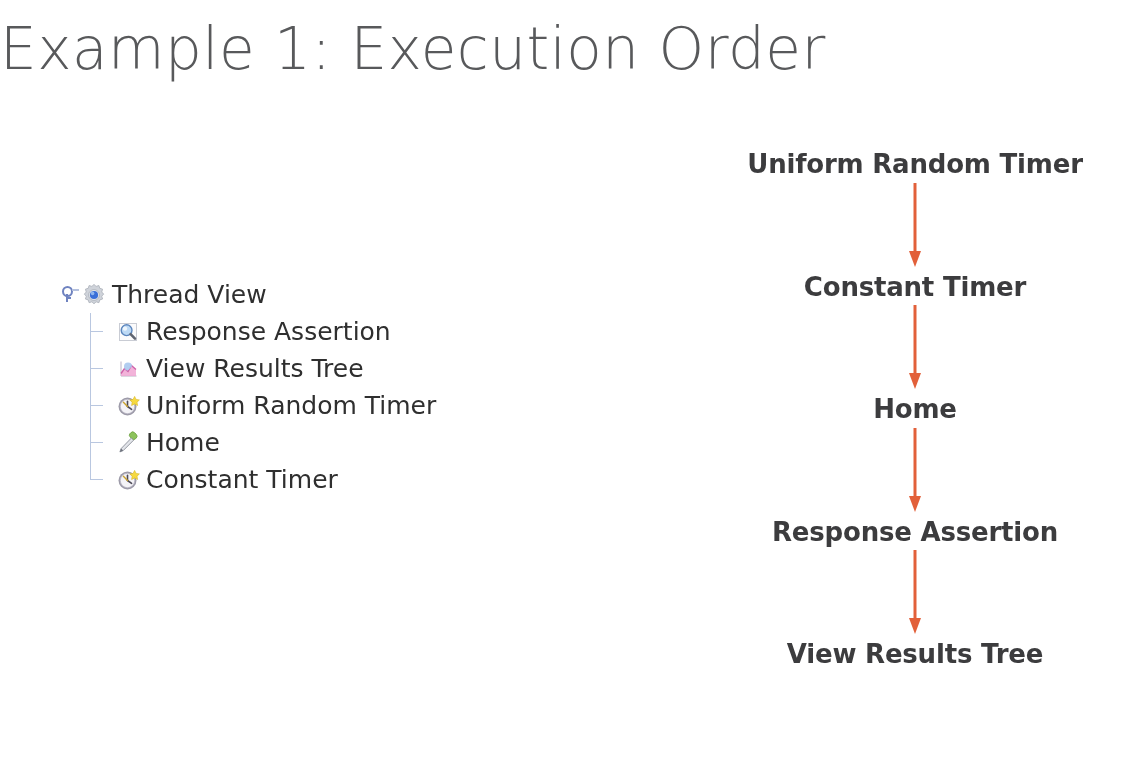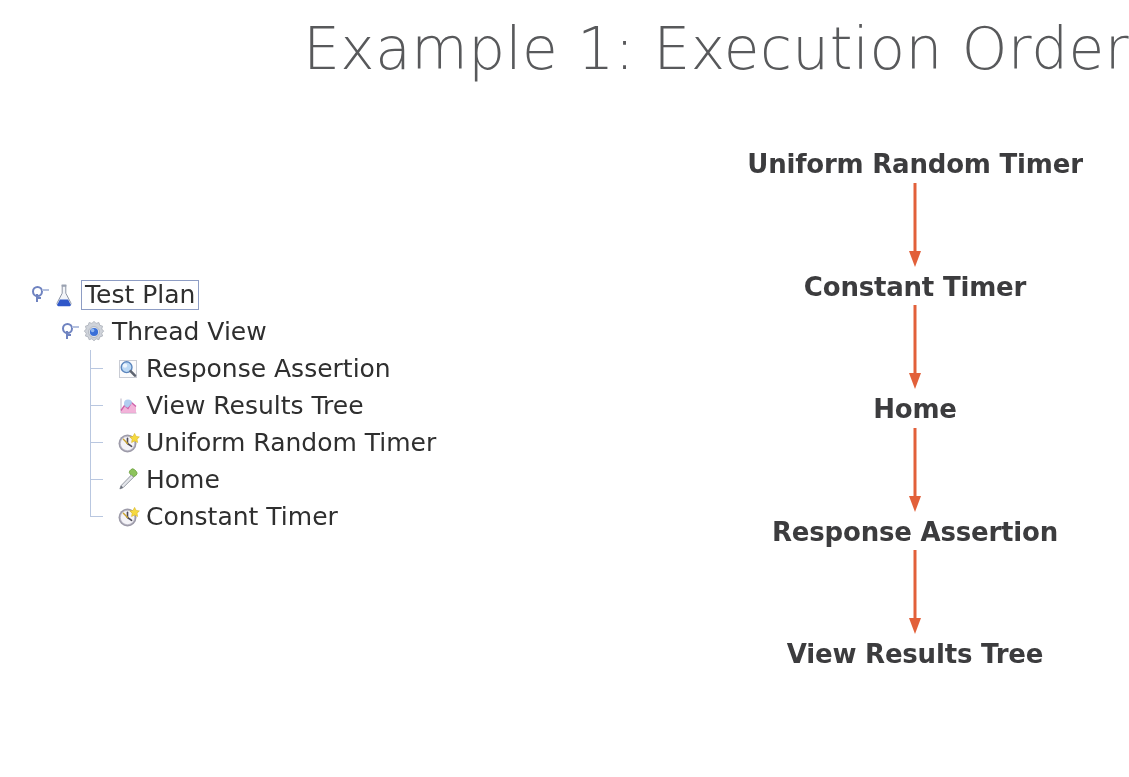"Example 1: Execution Order" .slide-title { text-align: right -> left }
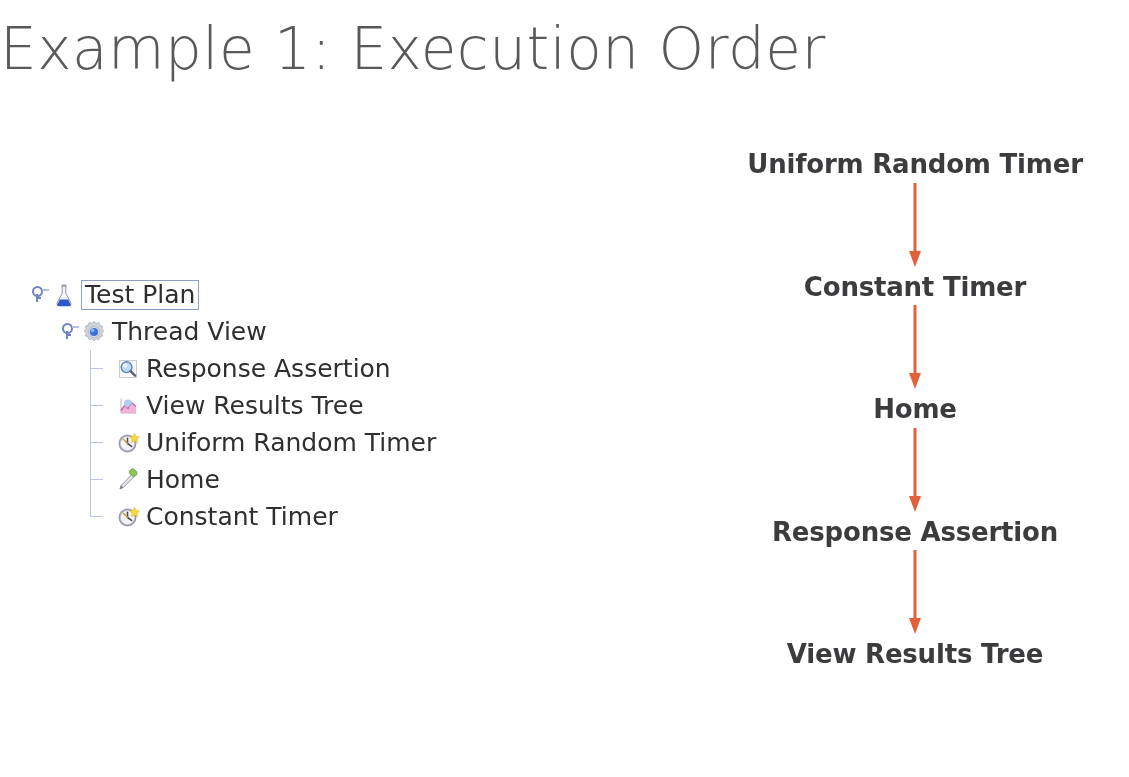"Test Plan" div.tree-row { html: <div> <span></span> <span> <span></span> <span></span> <span></span> <span></span> </span> <span> <svg> <path></path> <path></path> <rect></rect> </svg> </span> <span>Test Plan</span> </div> -> none }
